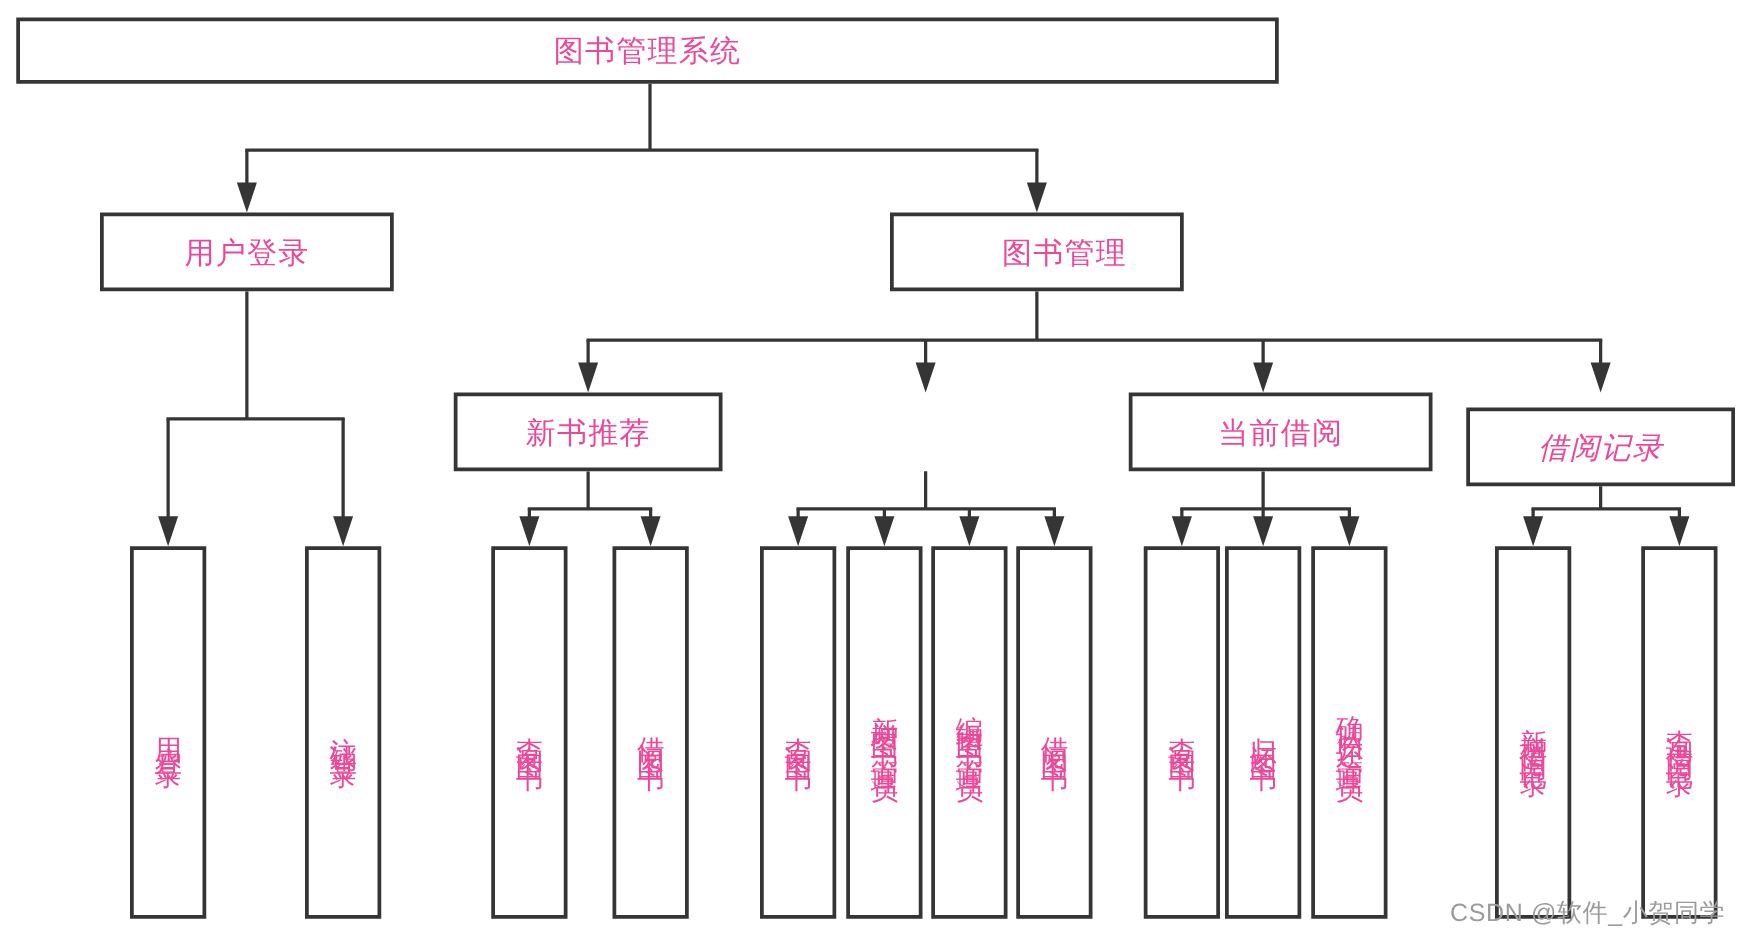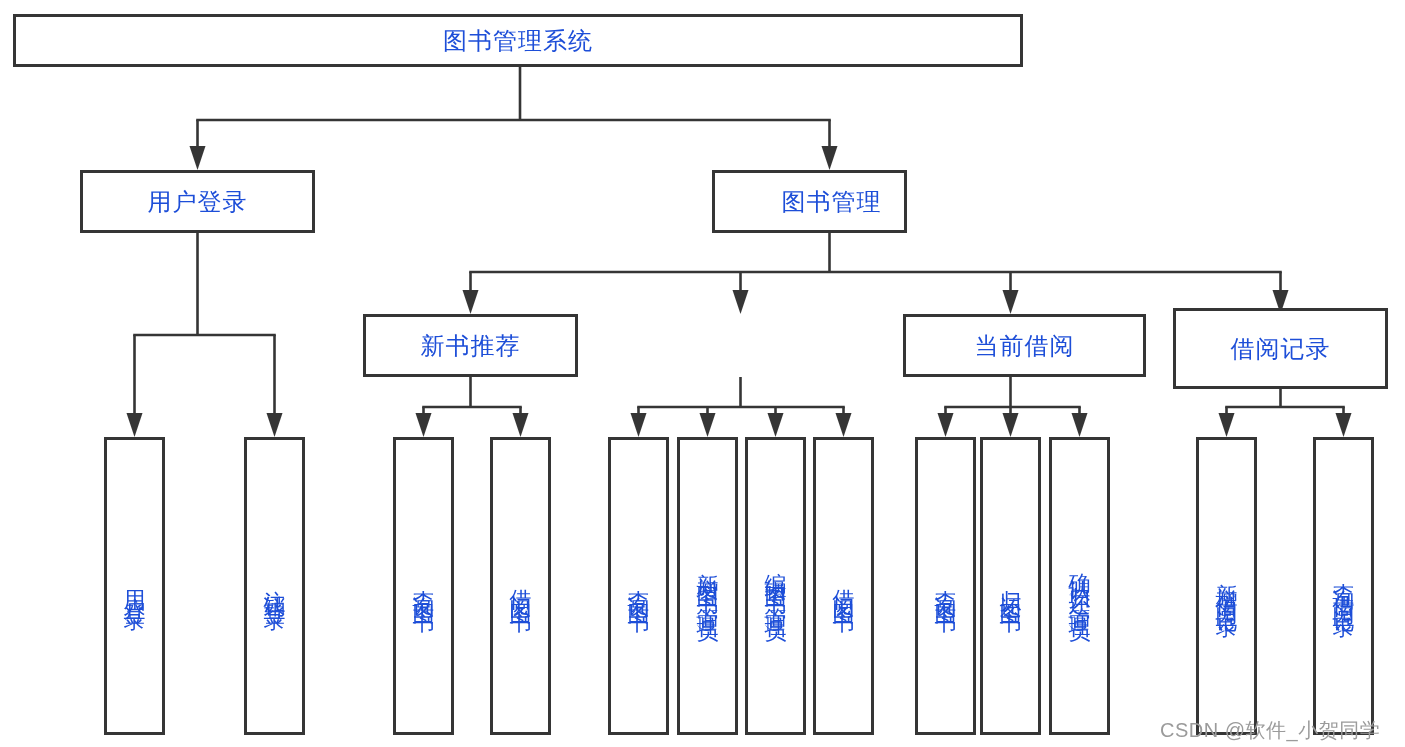"图书管理系统" .node { color: #1d4ed8 -> #ec4899 }
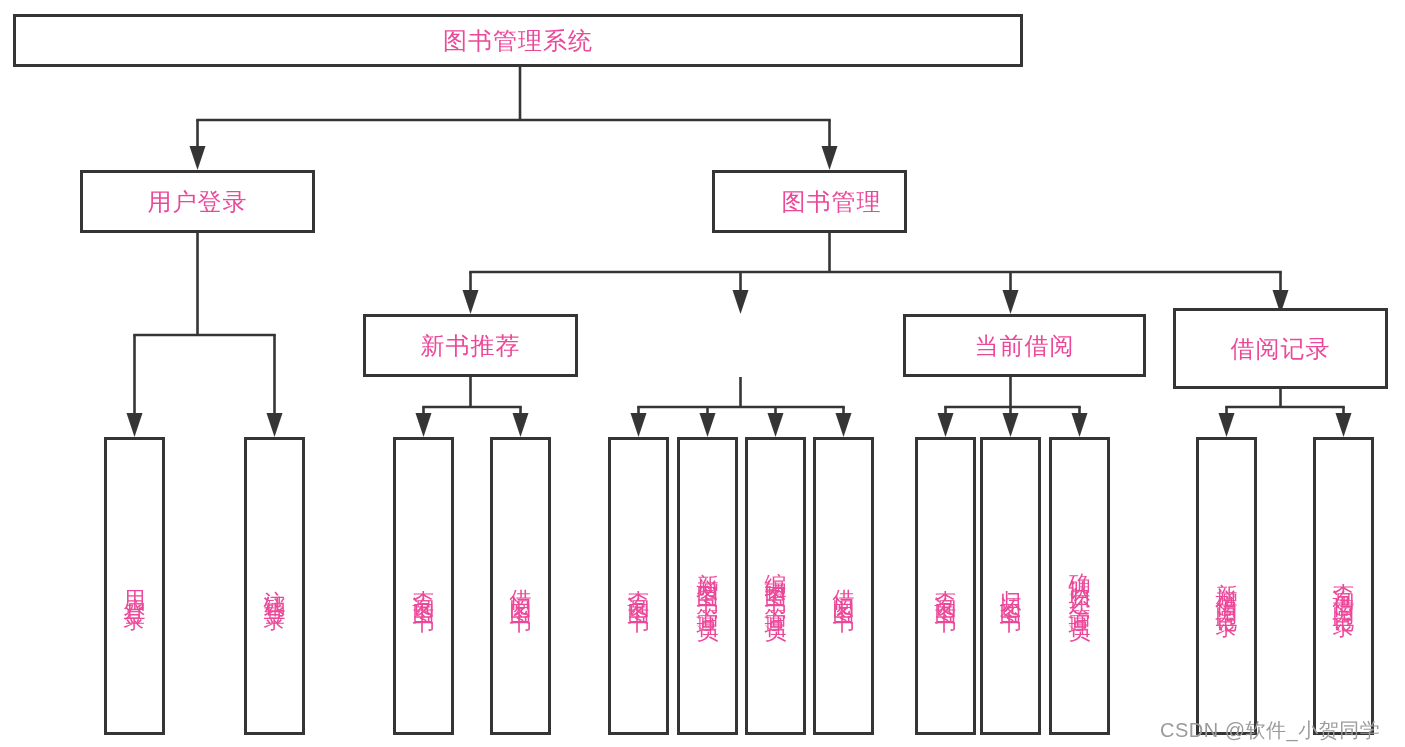"图书管理" #b-book-mgmt { width: 195px -> 235px }
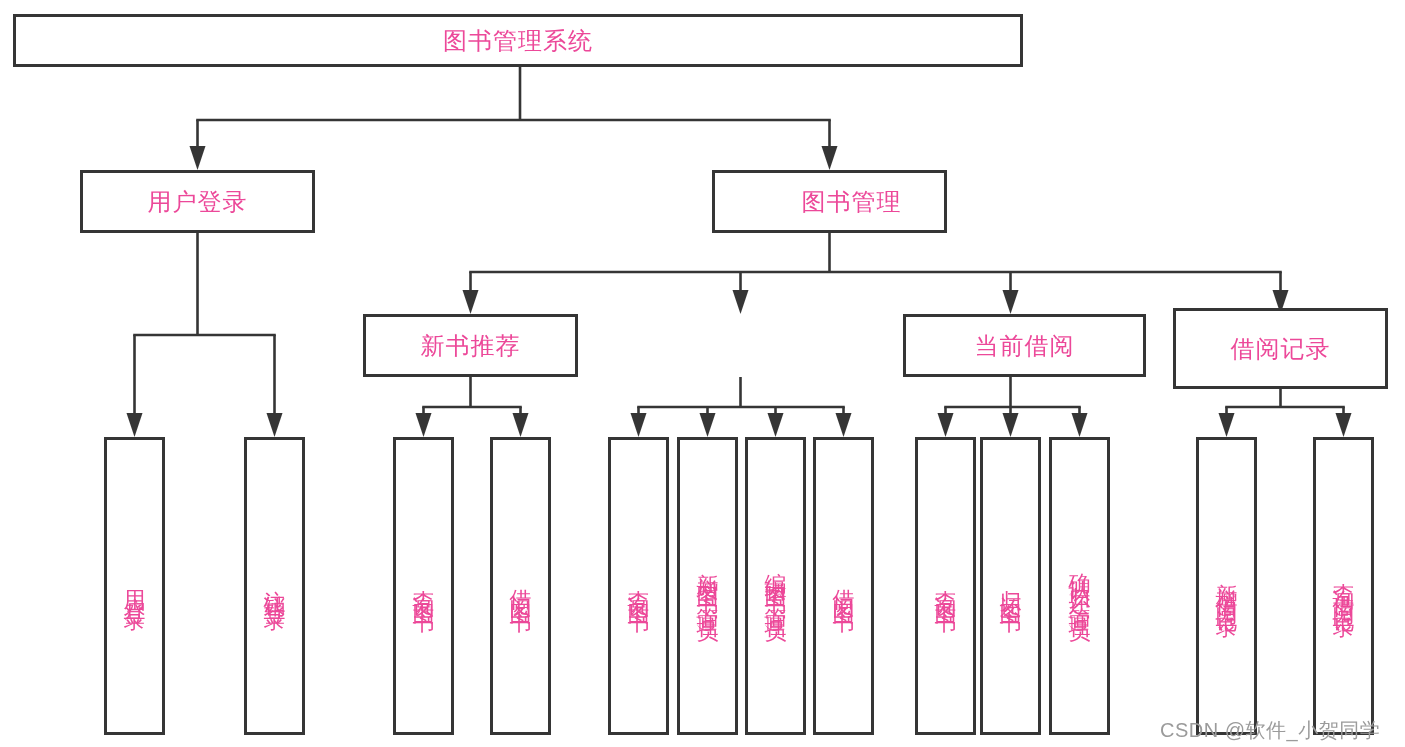"借阅记录" #b-borrow-records { font-style: none -> italic; height: 81px -> 63px; top: 308px -> 326px }
